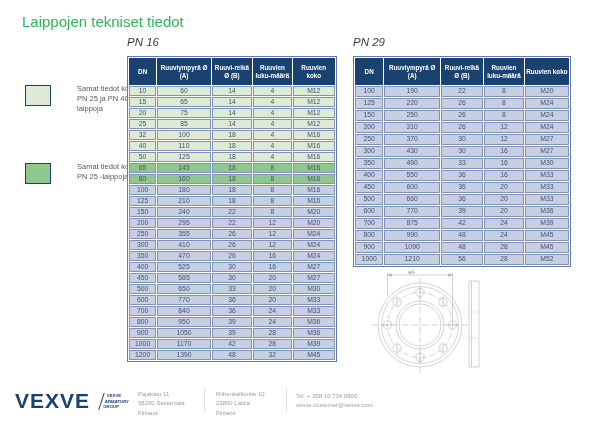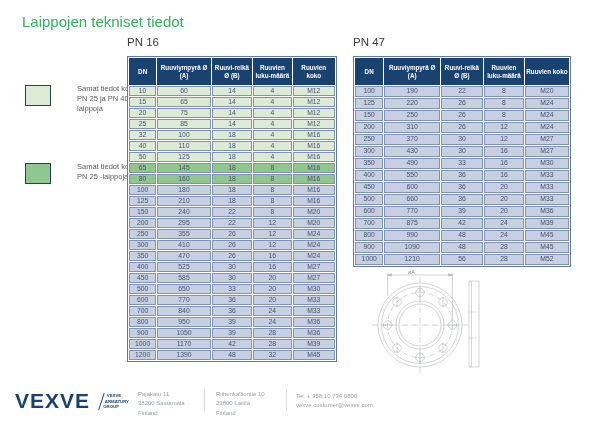"PN 16" .section-label { font-style: none -> italic }
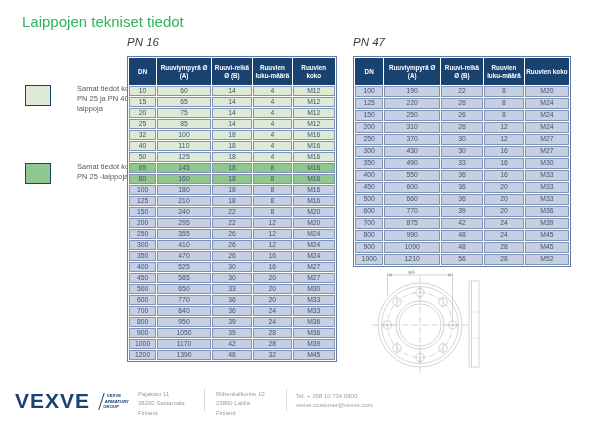"PN 47" div.section-label { text: 47 -> 29 }
